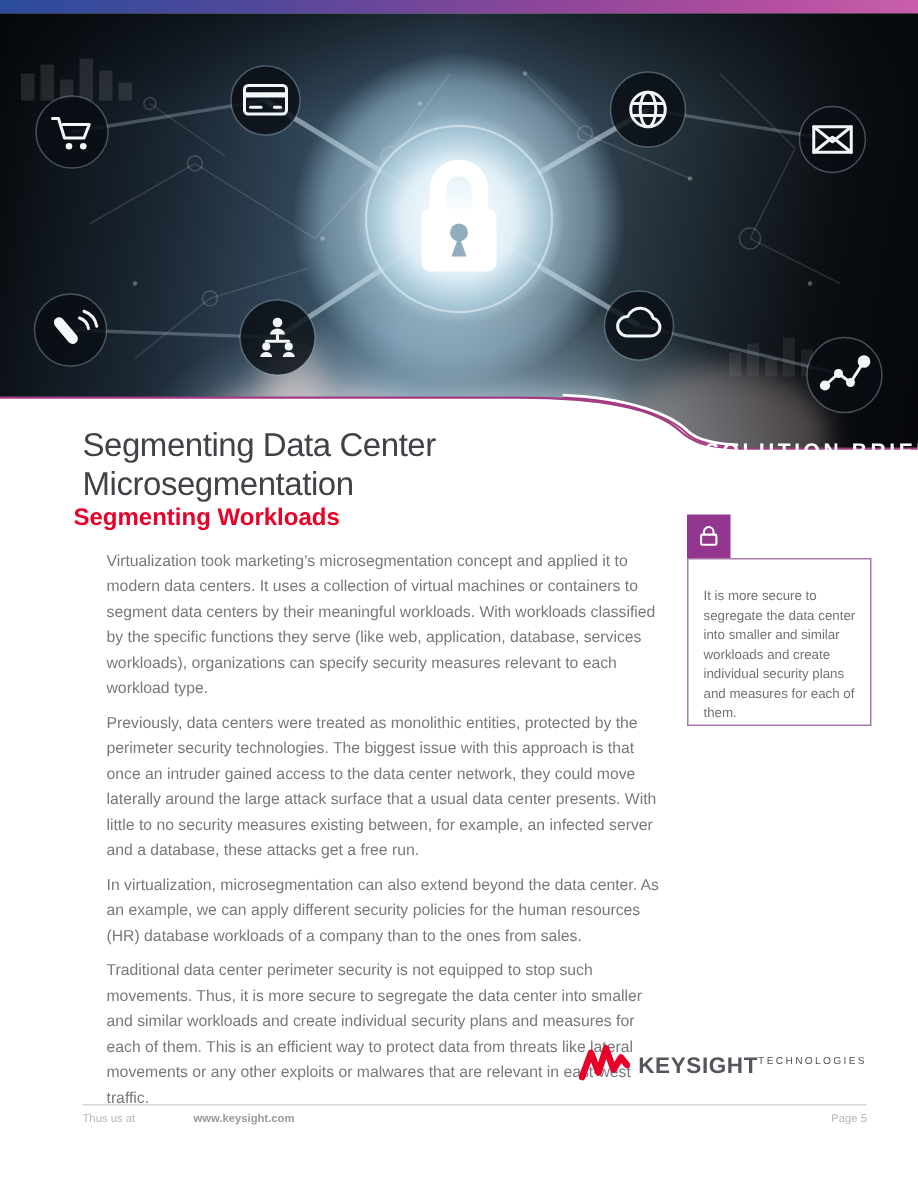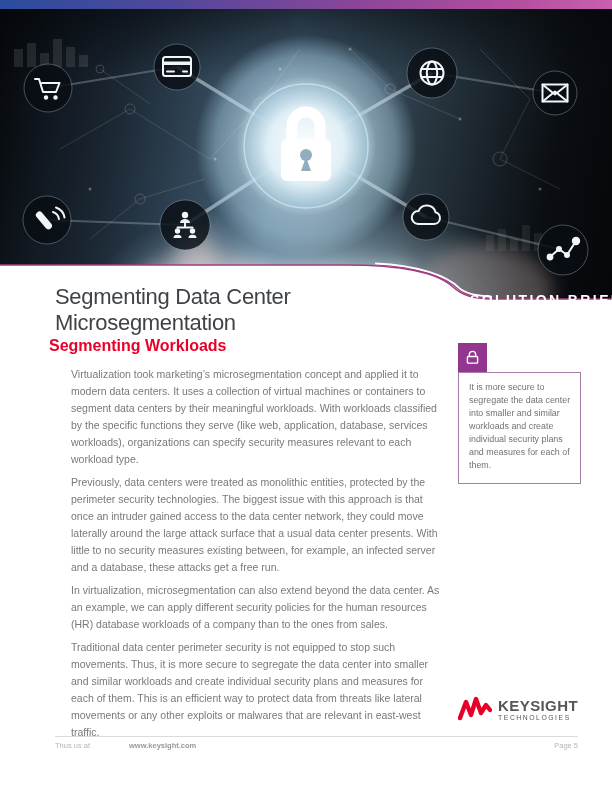"It is more secure to" .callout-box { padding: 8px 8px 8px 10px -> 18px 8px 8px 10px }
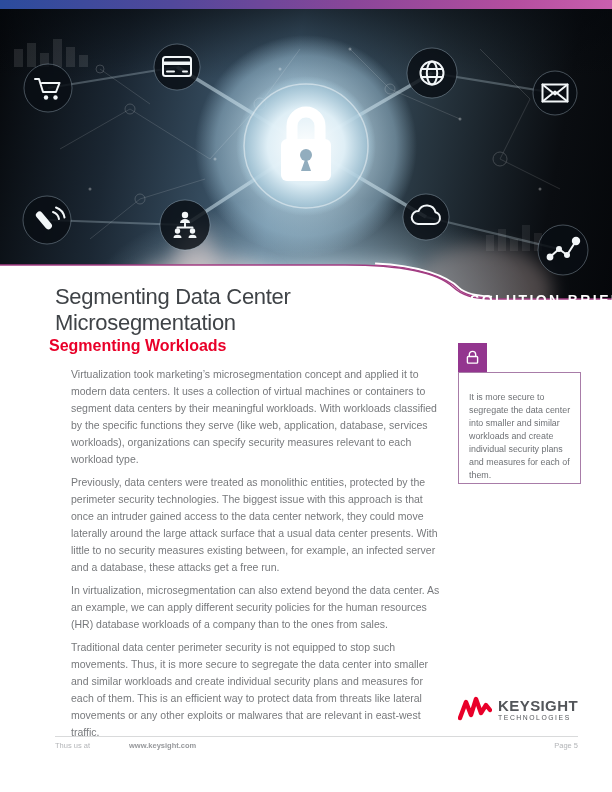"KEYSIGHT" .logo-text { flex-direction: column -> row }
